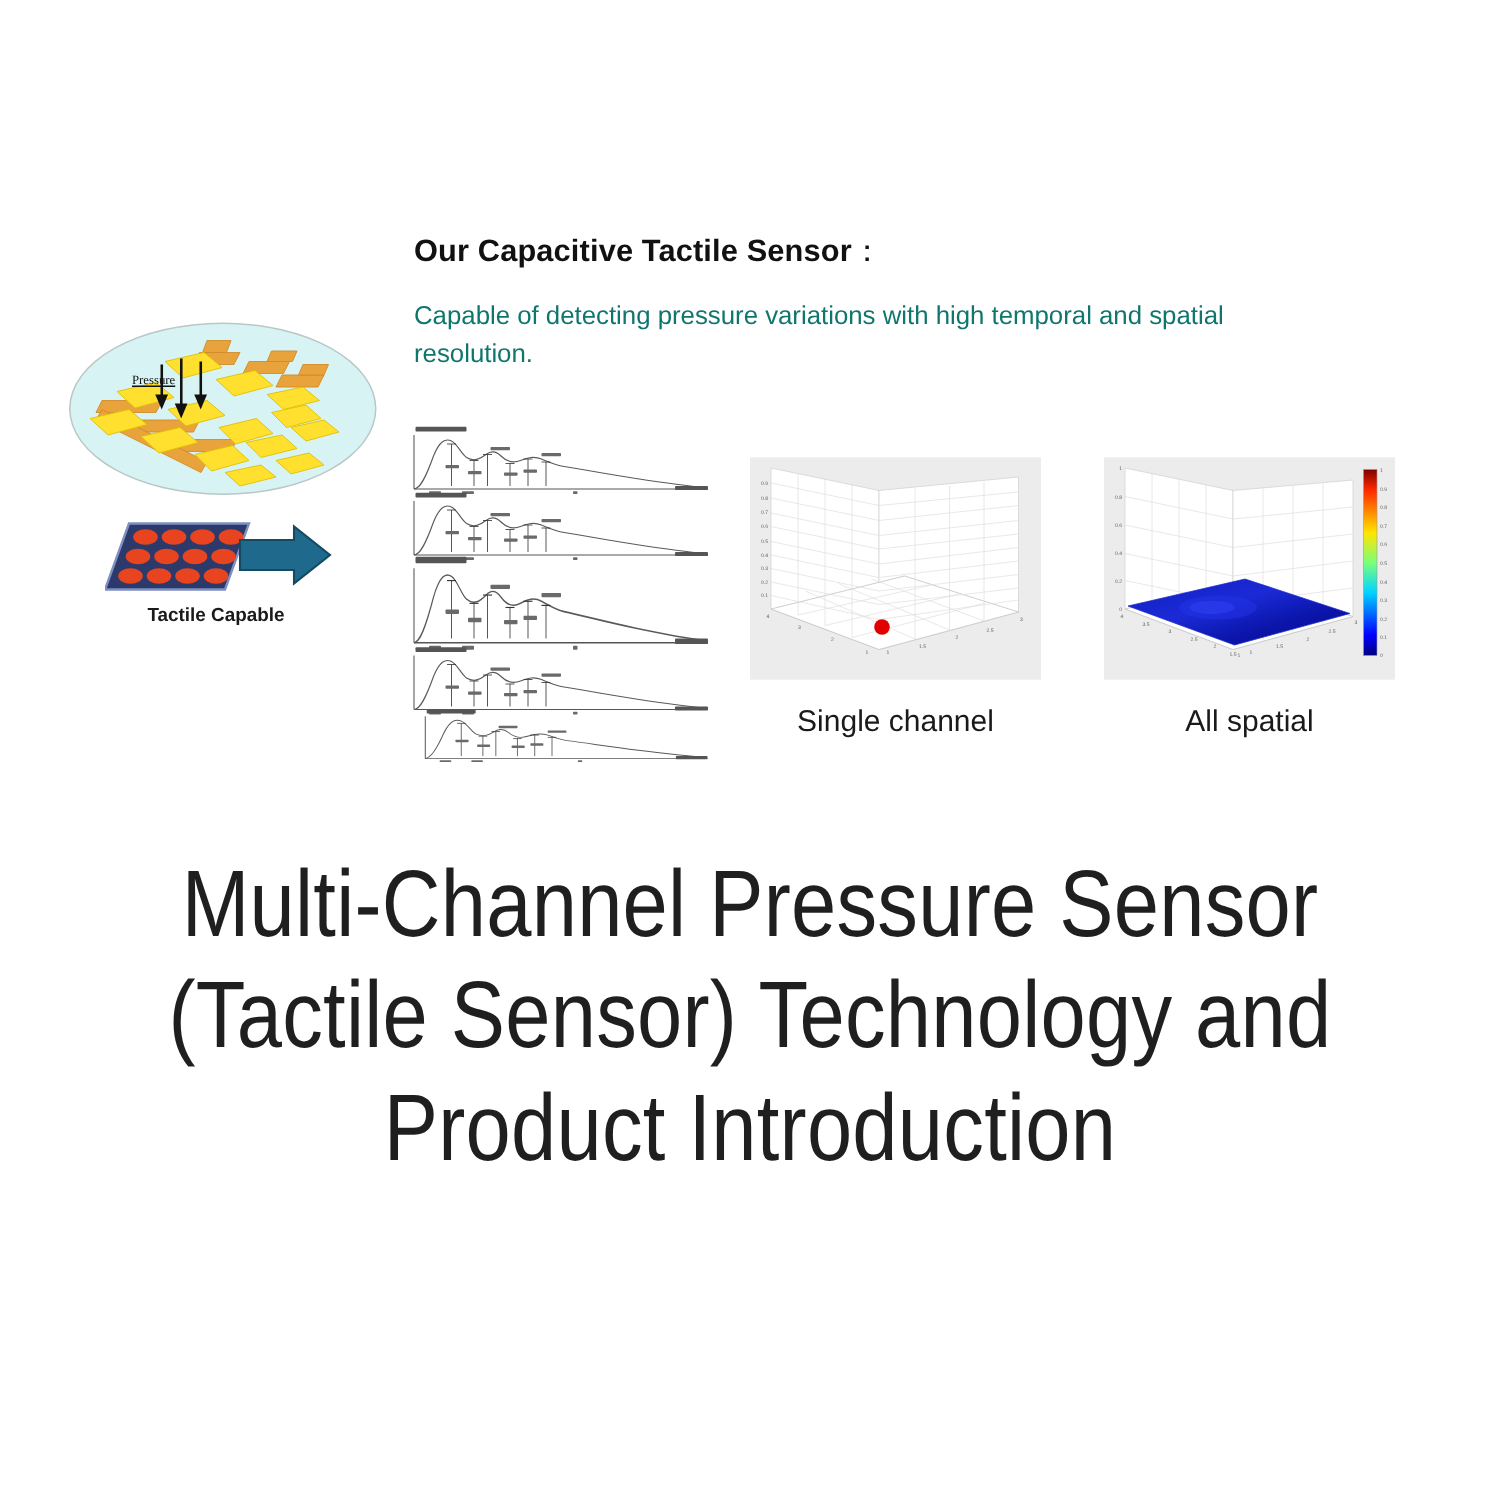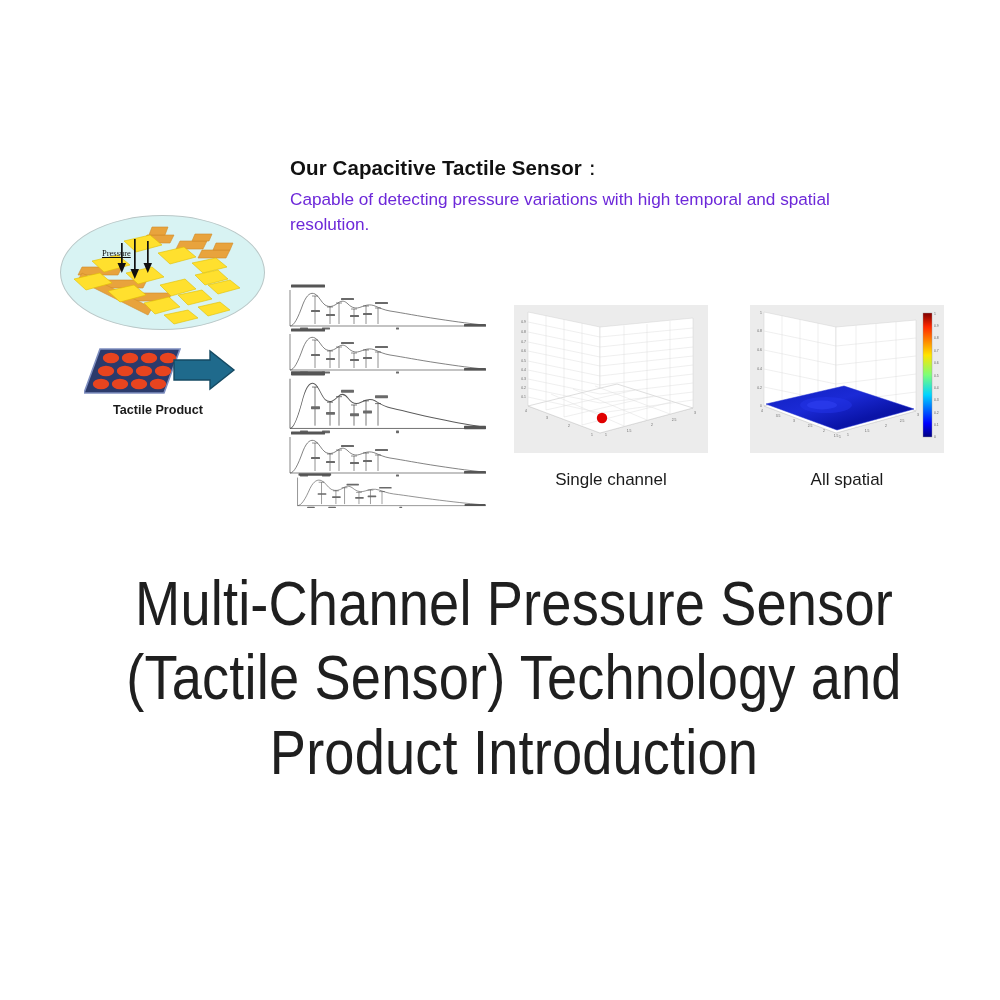"Our Capacitive Tactile Sensor：" .slide { left: 14px -> 0 }
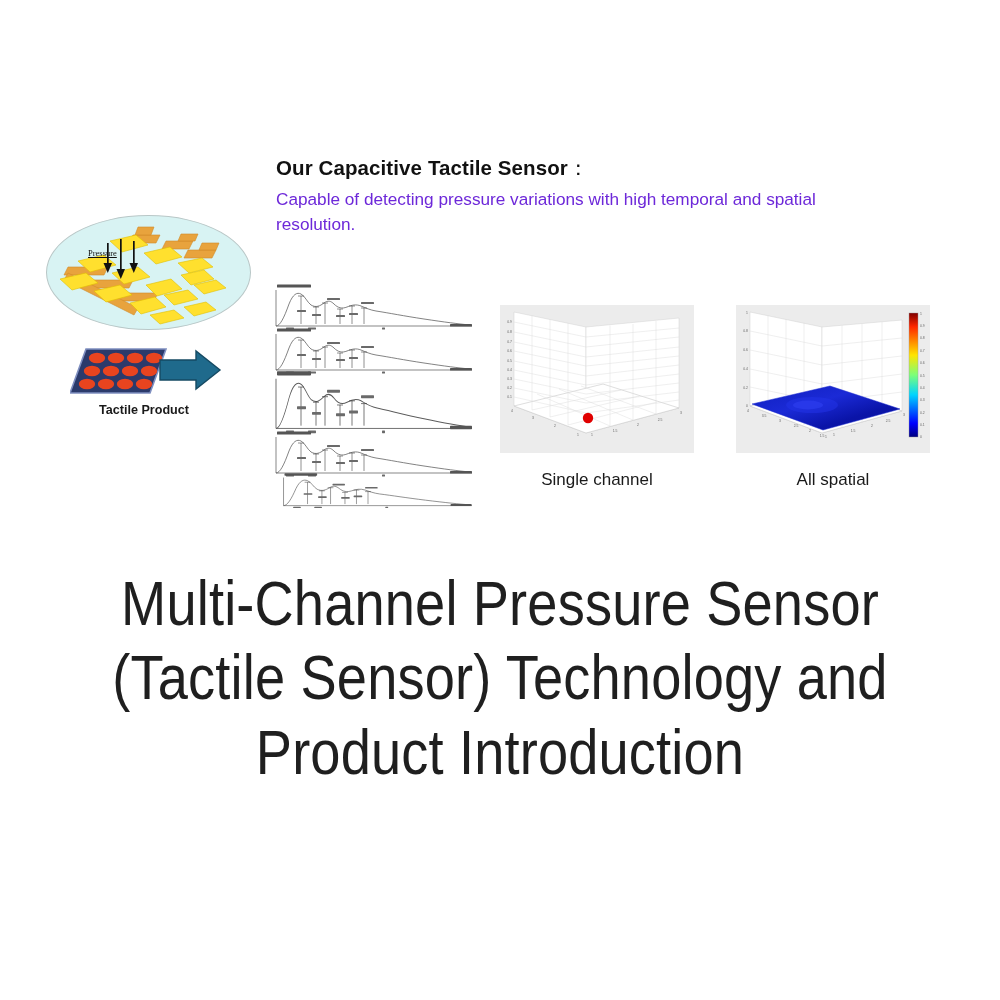"Capable of detecting pressure variations" .heading-sub { color: #6d28d9 -> #0f766e; margin-top: 6px -> 17px }
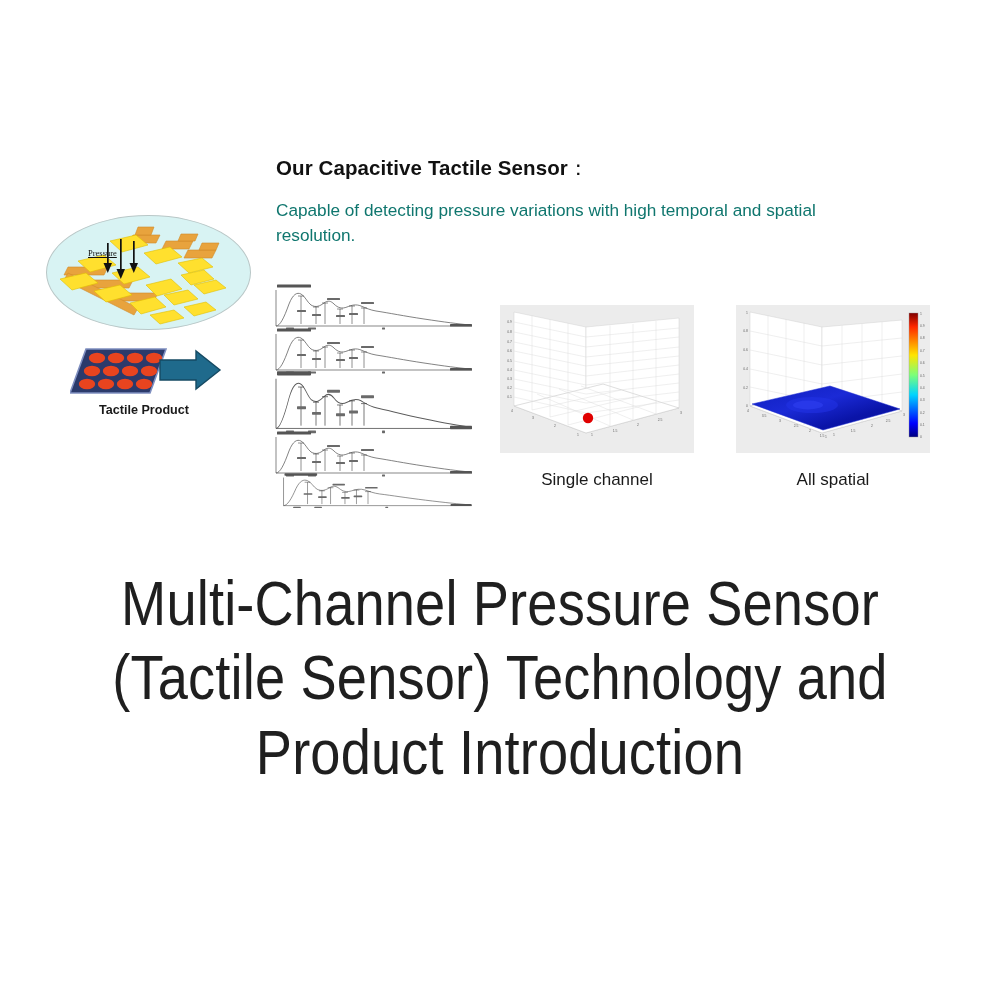"Tactile Product" div.tactile-caption { text: Product -> Capable }
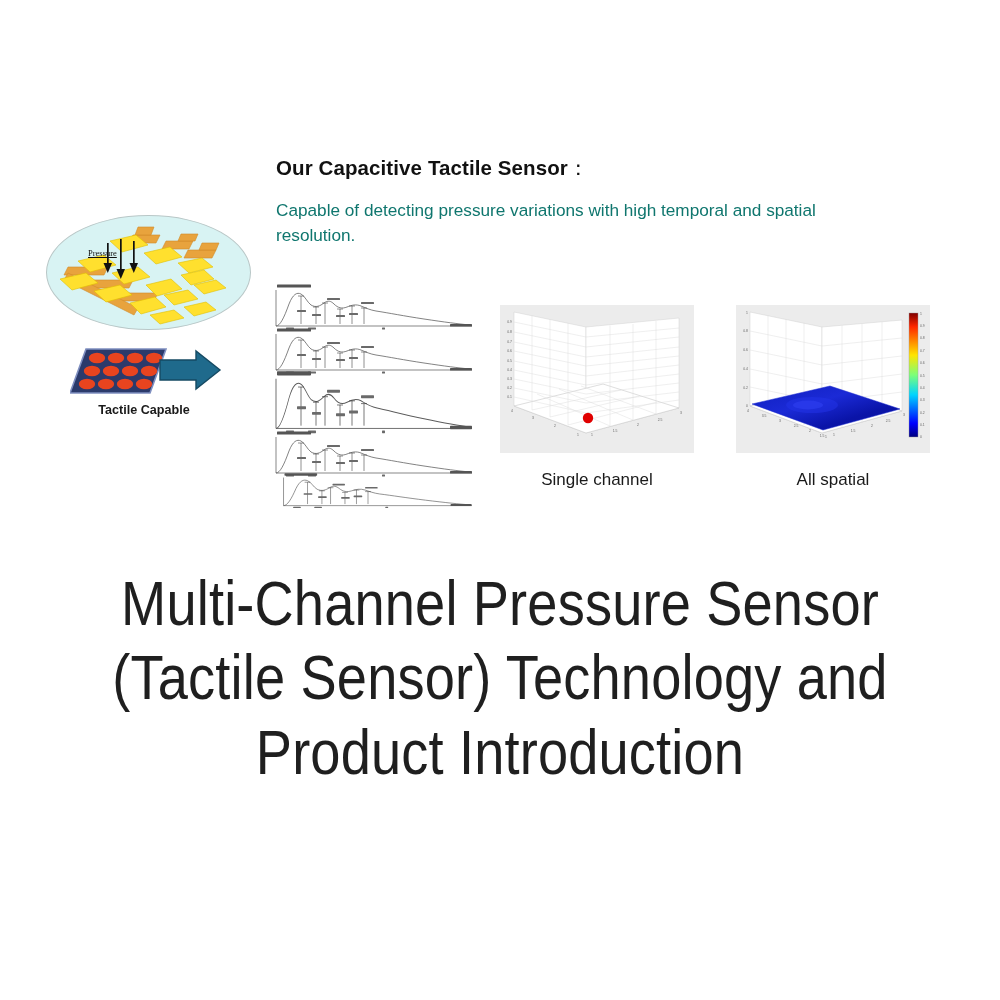"Single channel" .plot-caption { font-size: 17px -> 20px }
